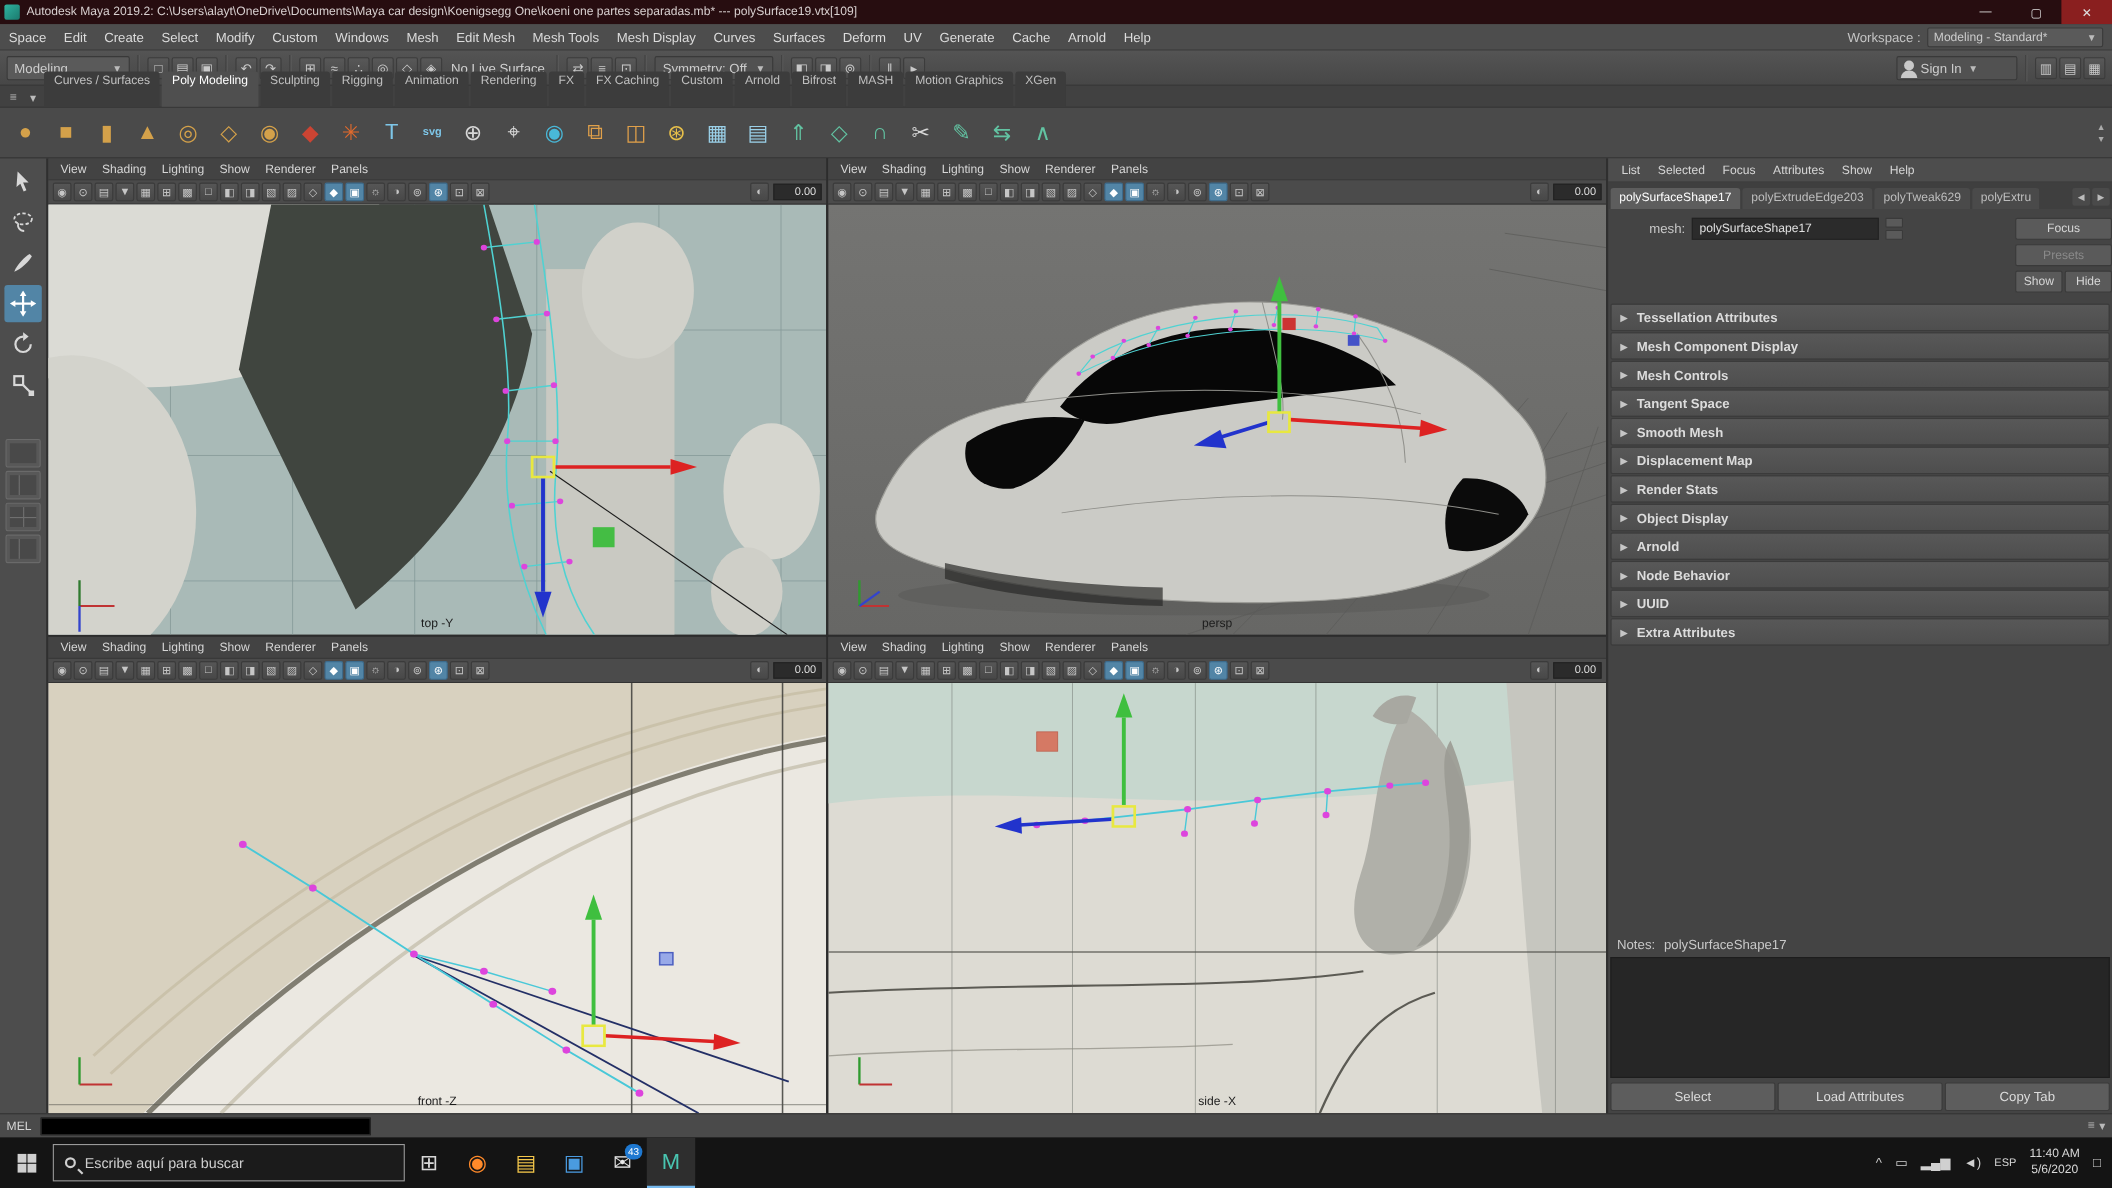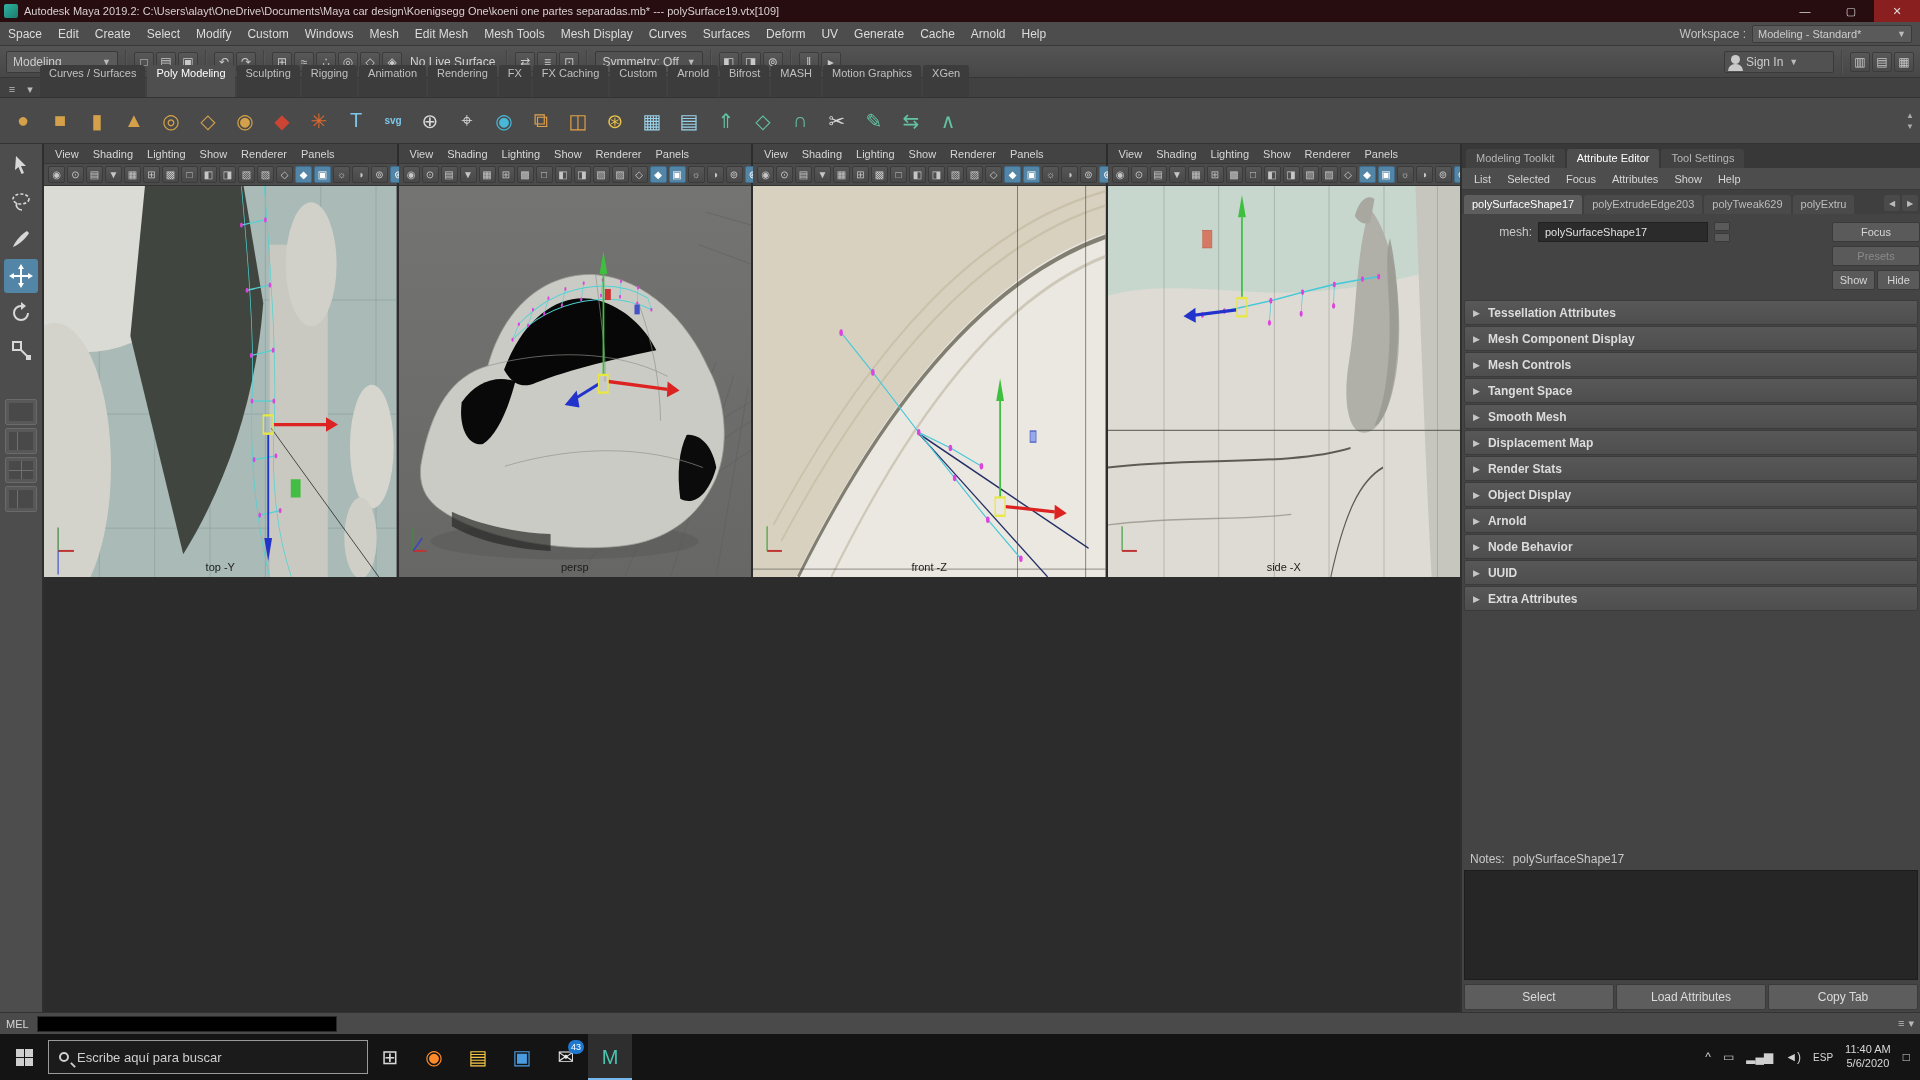"View" .vp-grid { grid-template-columns: 1fr 1fr 1fr 1fr -> 1fr 1fr }
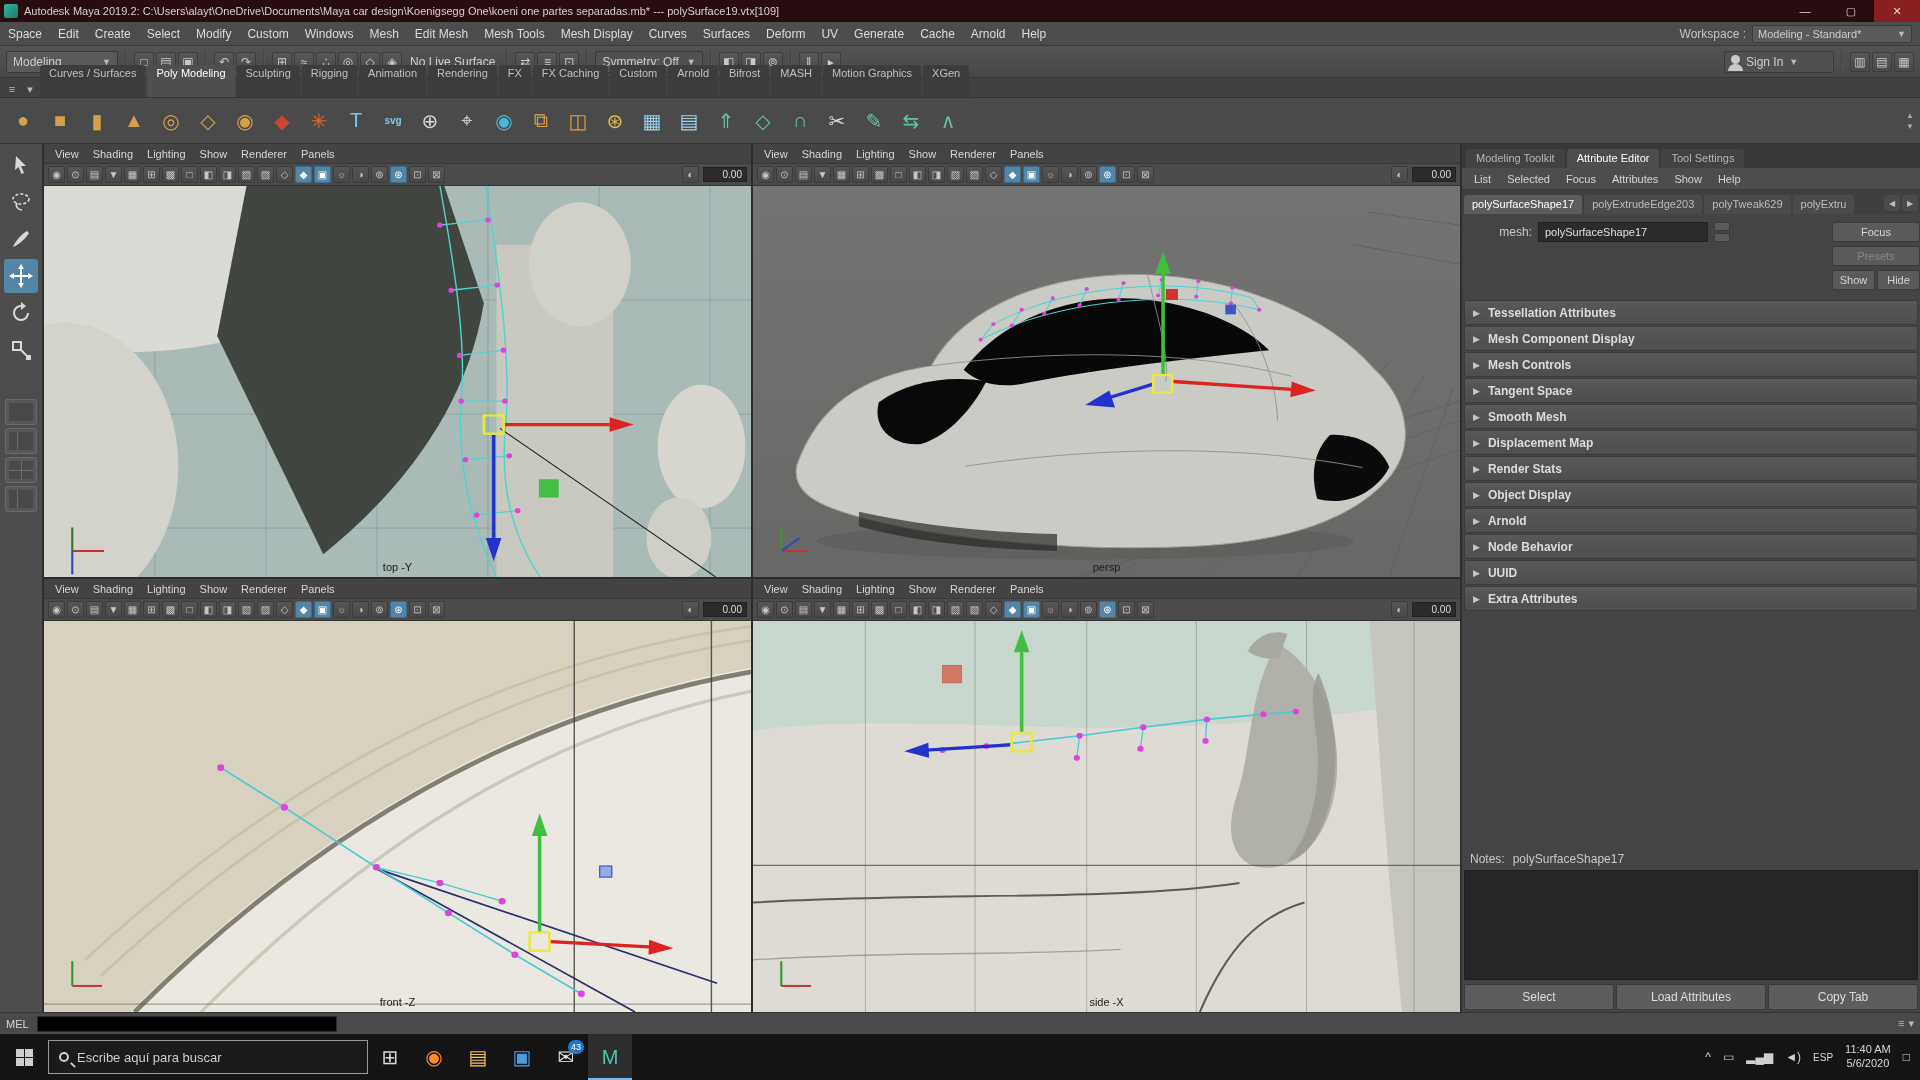"Modeling Toolkit" div.ae-tabs { html: <div> <div>Modeling Toolkit</div> <div>Attribute Editor</div> <div>Tool Settings</div> </div> -> none }
